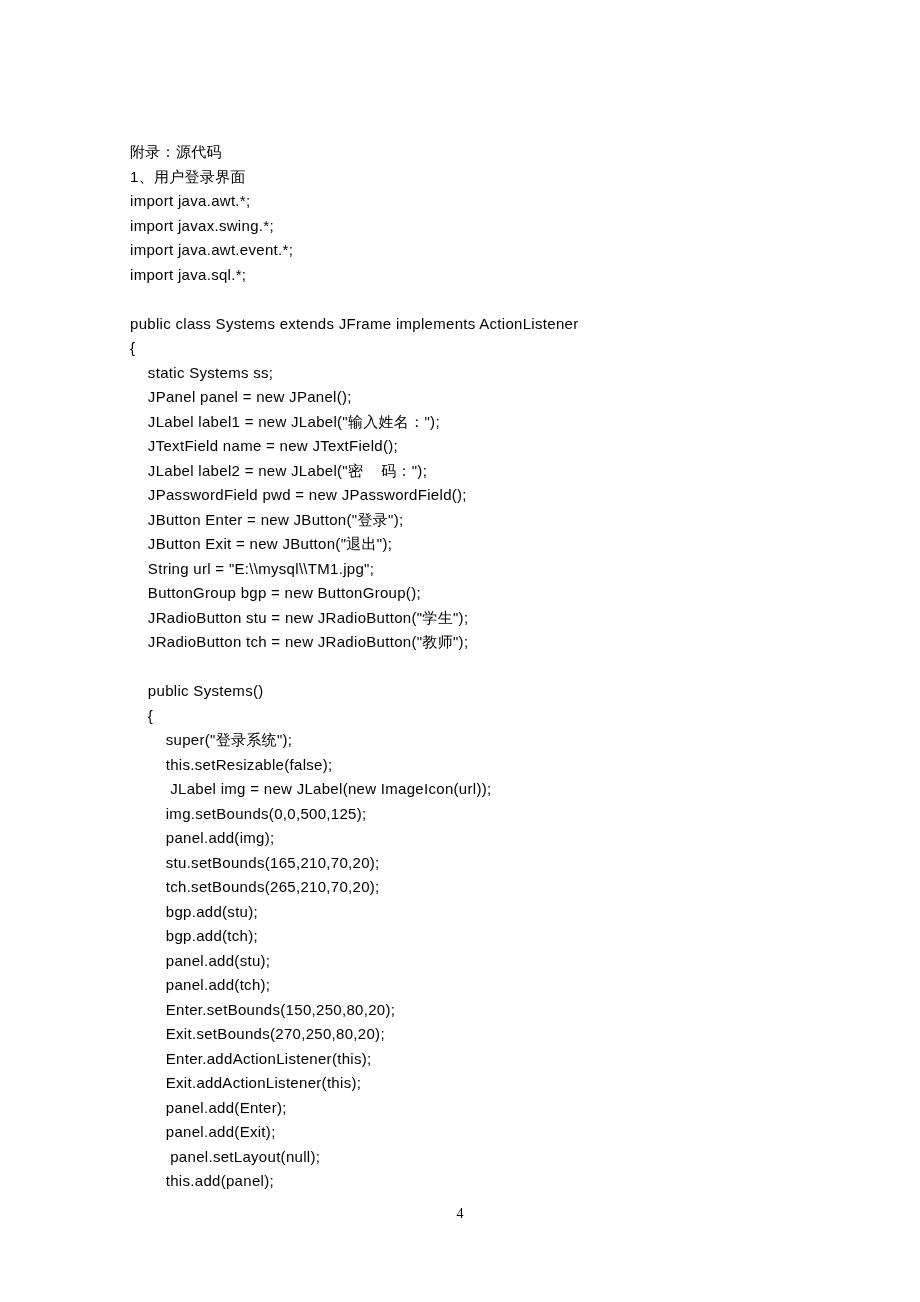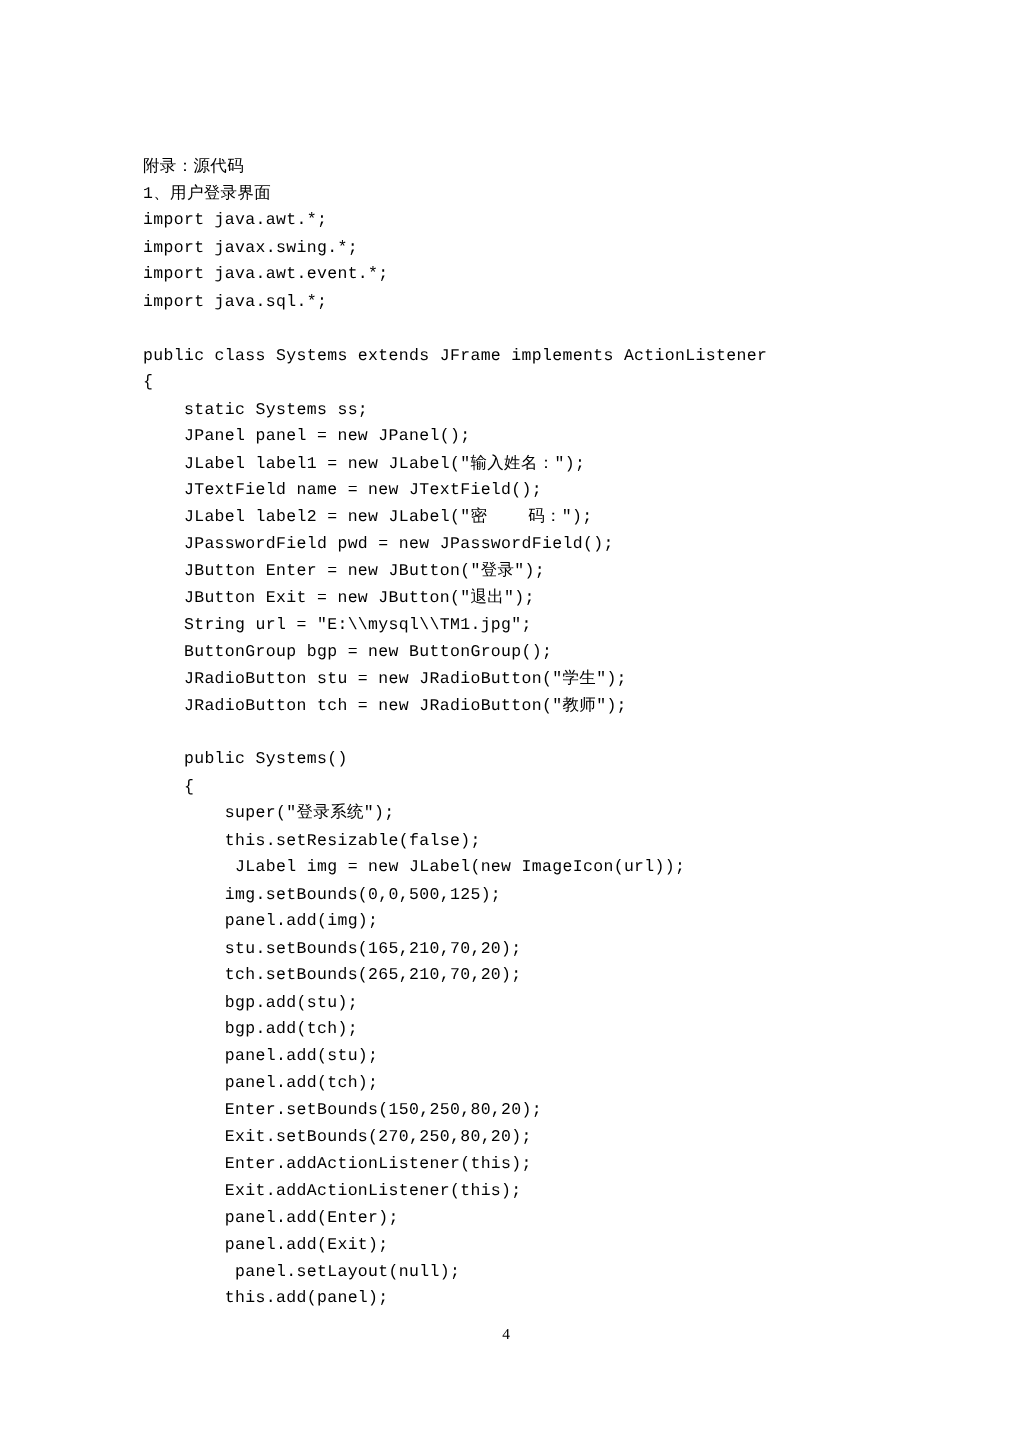"附录：源代码" .code-block { font-family: Liberation Mono, monospace -> Liberation Sans, sans-serif }
